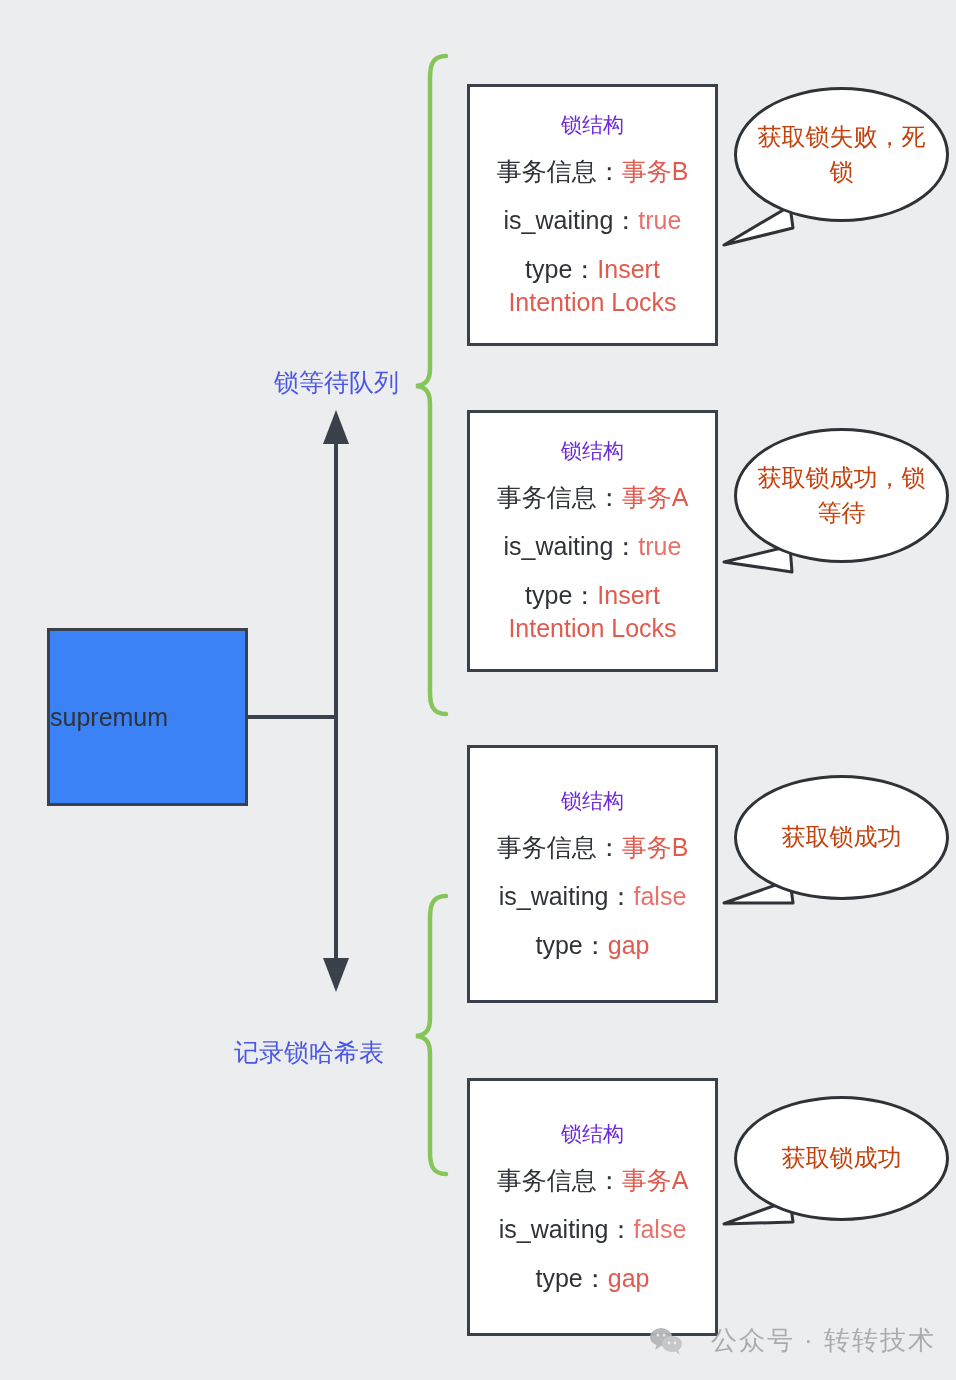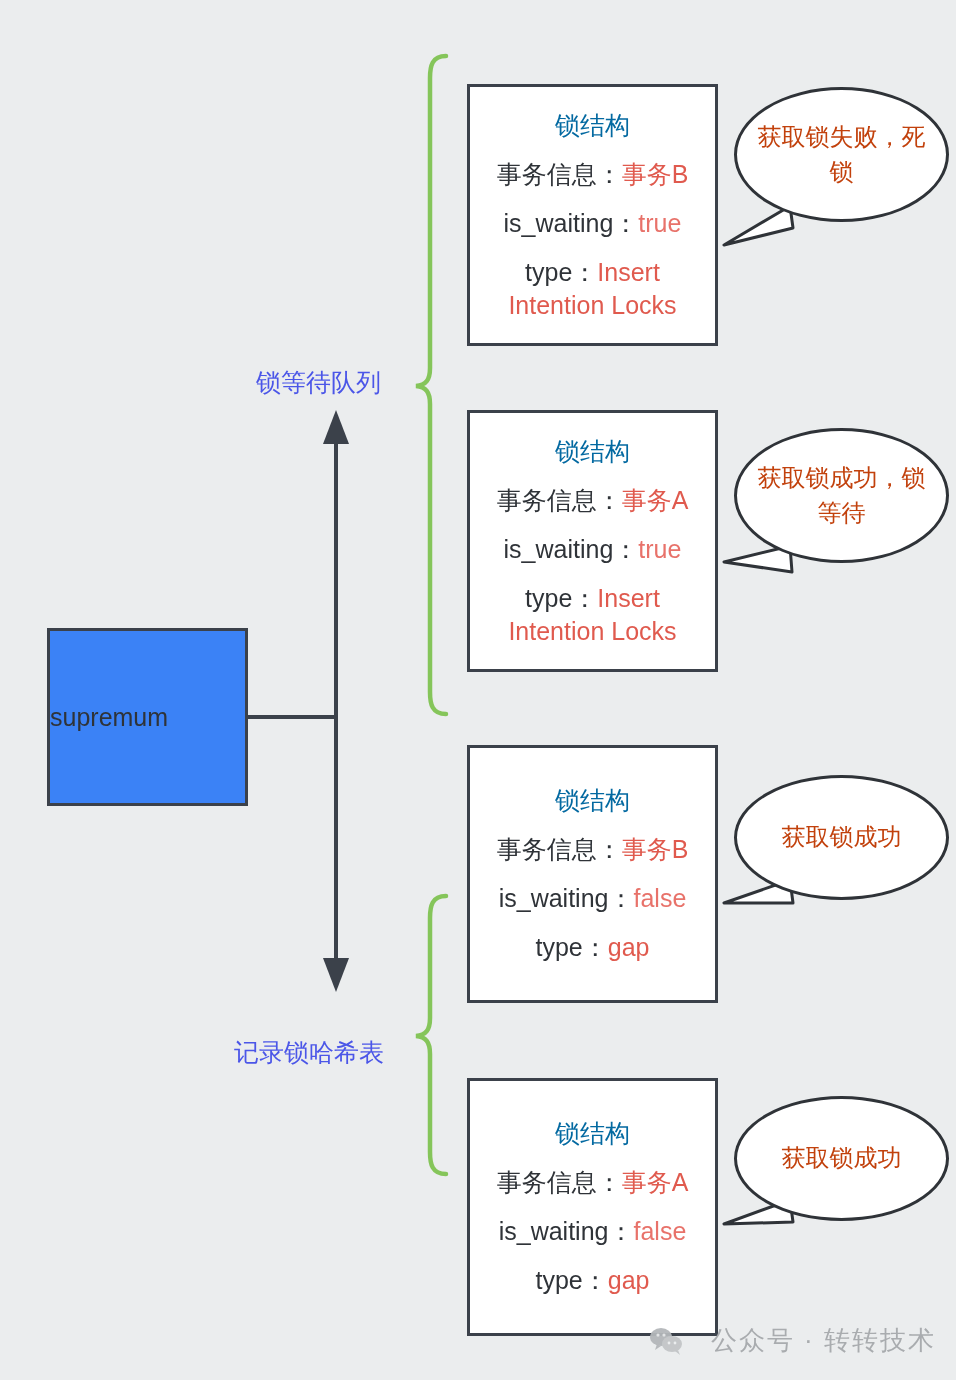"锁结构" .lock-card .card-title { color: #0369a1 -> #6d28d9; font-size: 25px -> 21px }
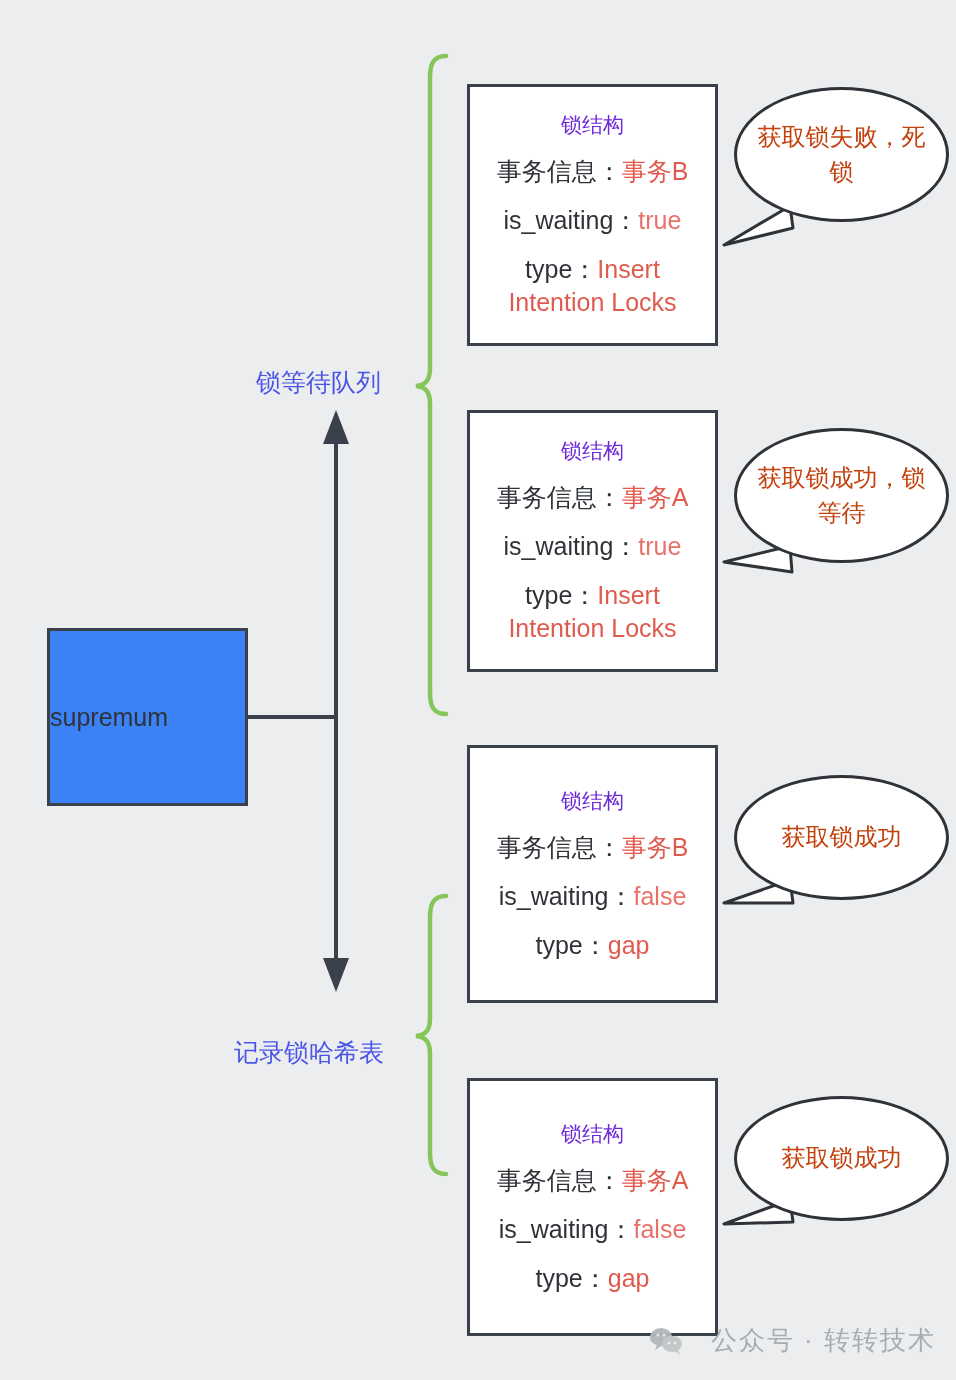"锁等待队列" div.group-label { left: 256px -> 274px }
